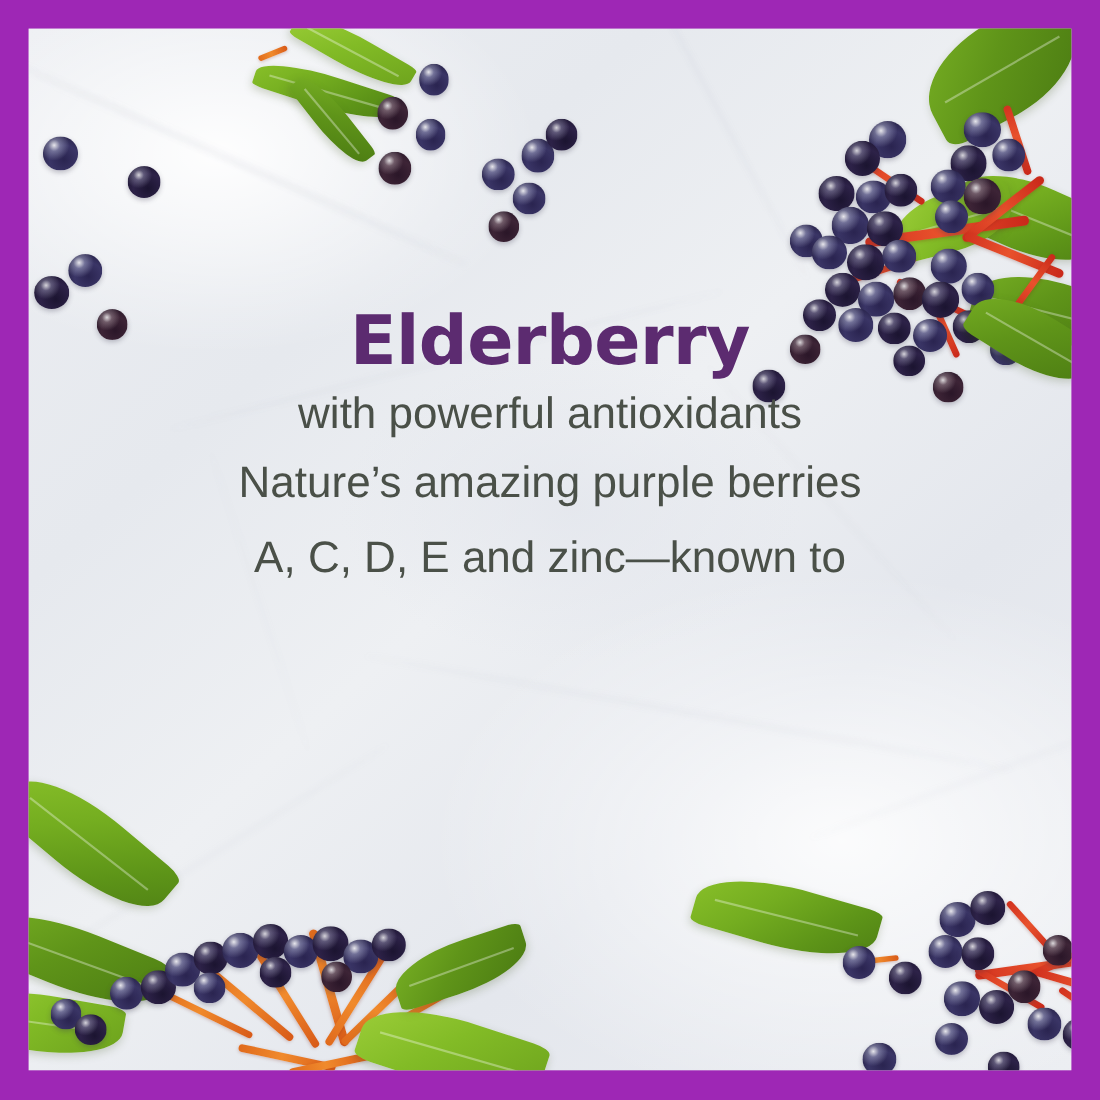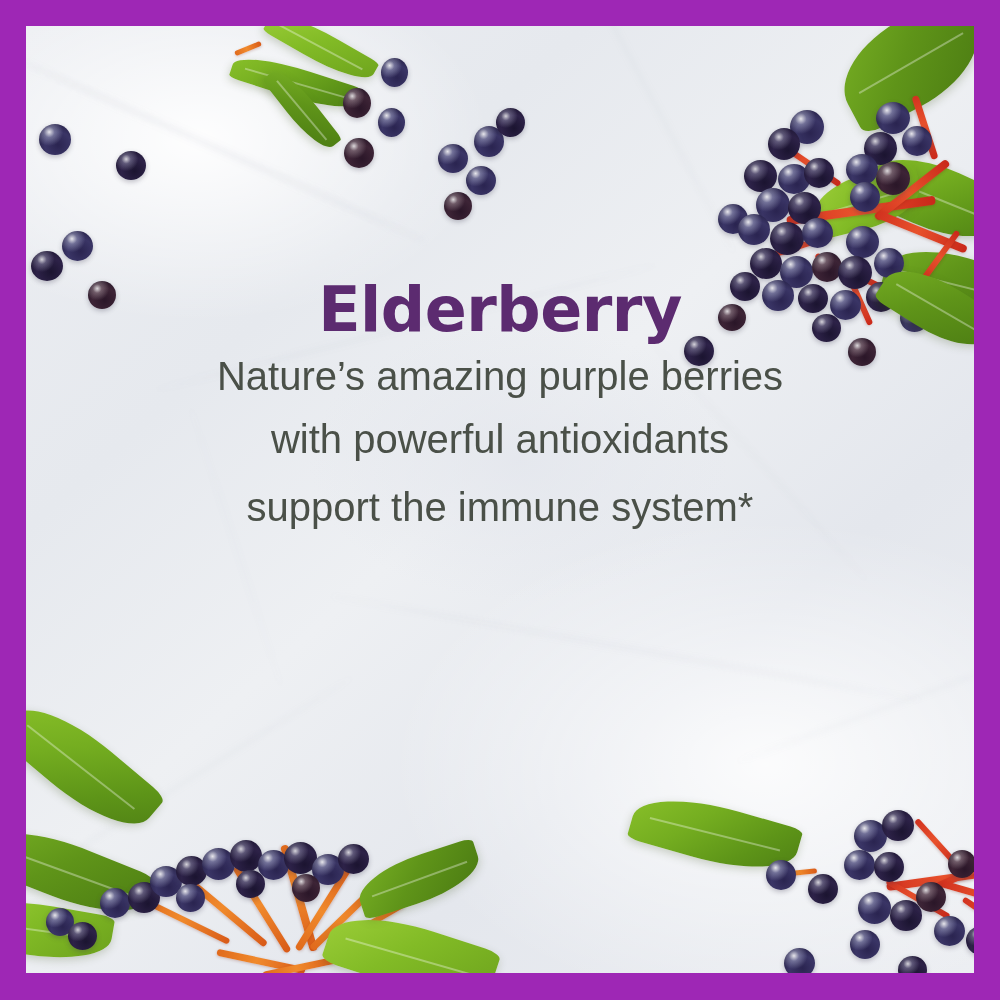"Nature’s amazing purple berries" p.sub { order: before "with powerful antioxidants" -> after "with powerful antioxidants" }
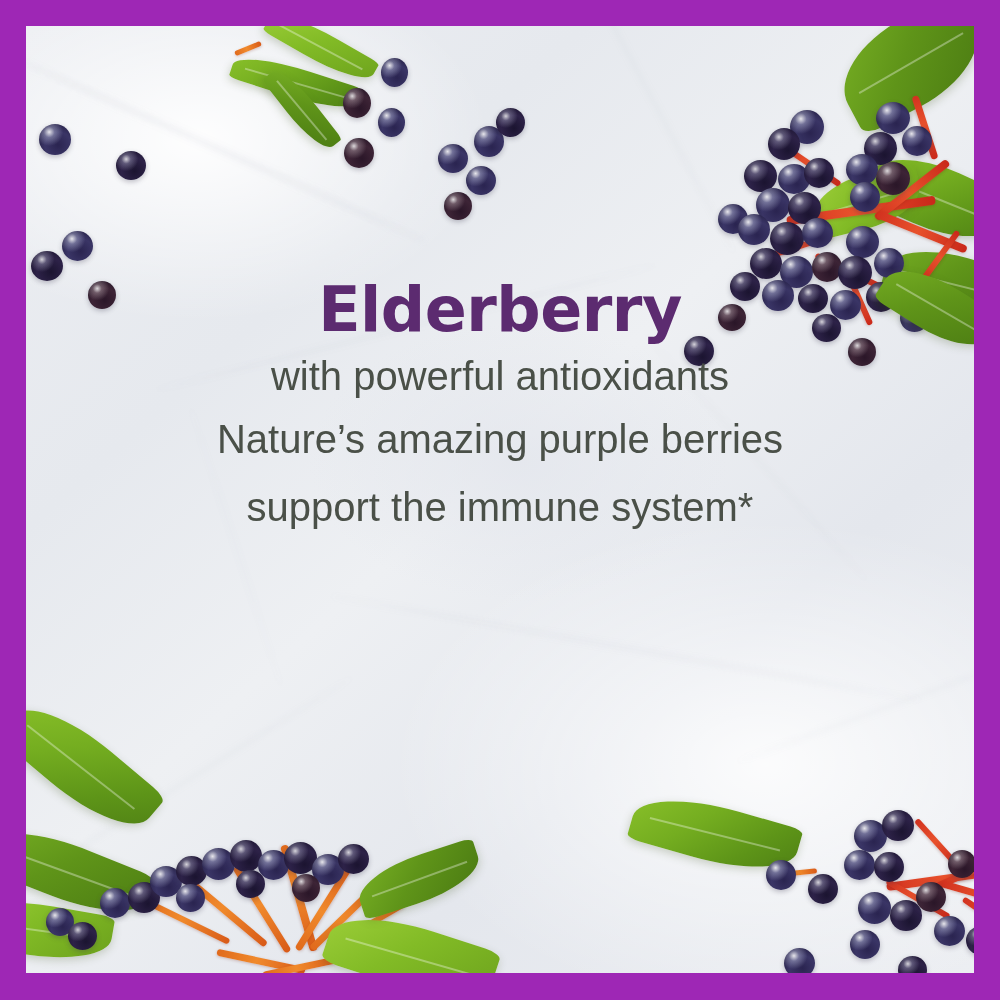"A, C, D, E and" p.sub2 { html: none -> <p>A, C, D, E and zinc—known to</p> }
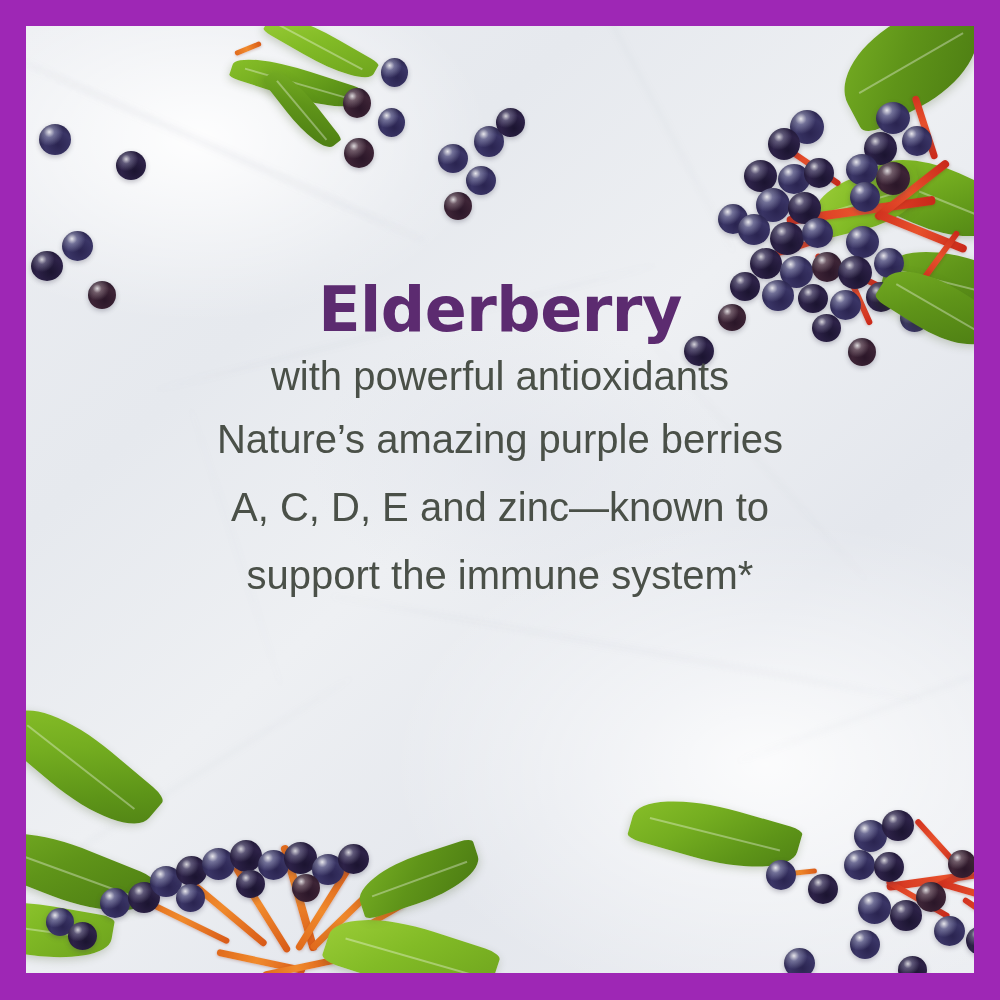"support the immune system*" p.sub2 { html: <p>support the immune system*</p> -> none }
